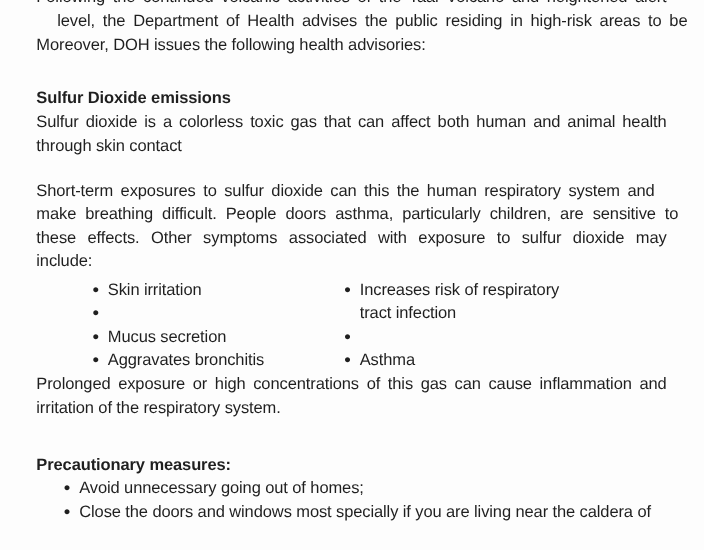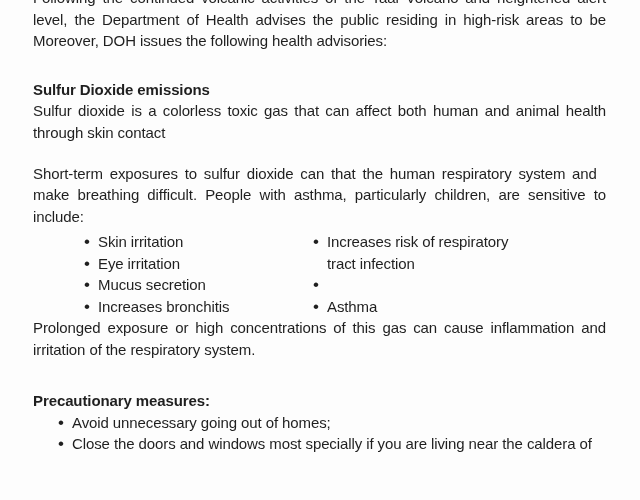"level, the Department of Health" span.j { margin-left: none -> 19px }
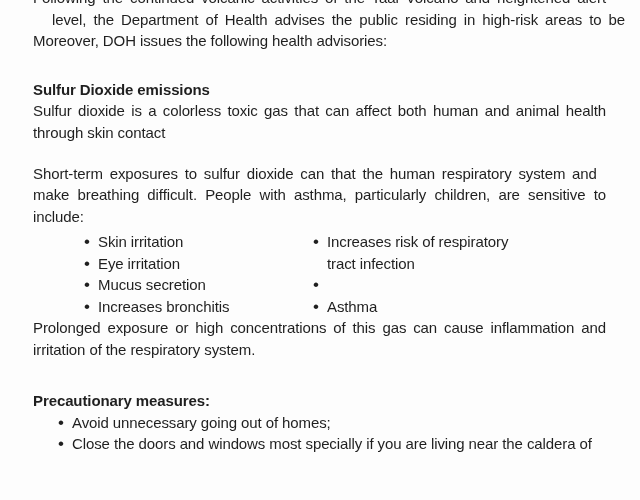"Short-term exposures to sulfur dioxide" span.j { text: that -> this }
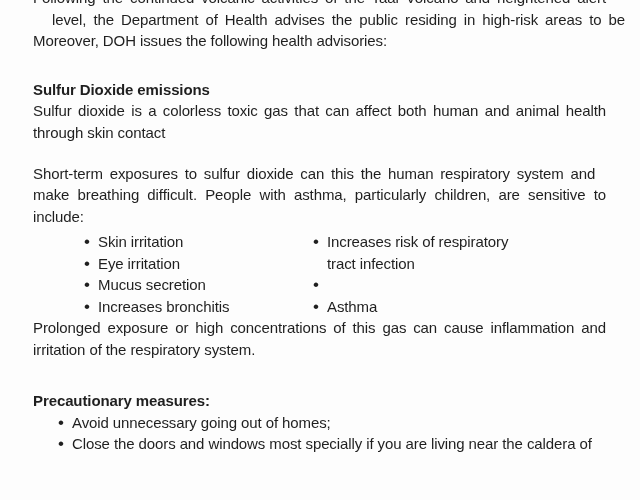"make breathing difficult. People with" span.j { text: with -> doors }
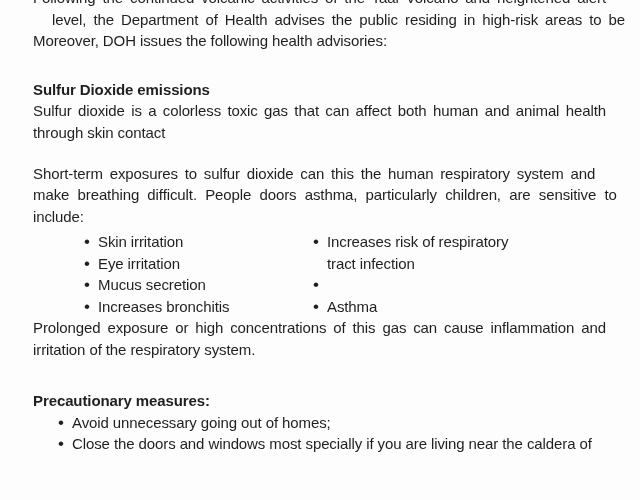"these effects. Other symptoms associated" div.line { html: none -> <div><span>these effects. Other symptoms associated with exposure to sulfur dioxide may</span></div> }
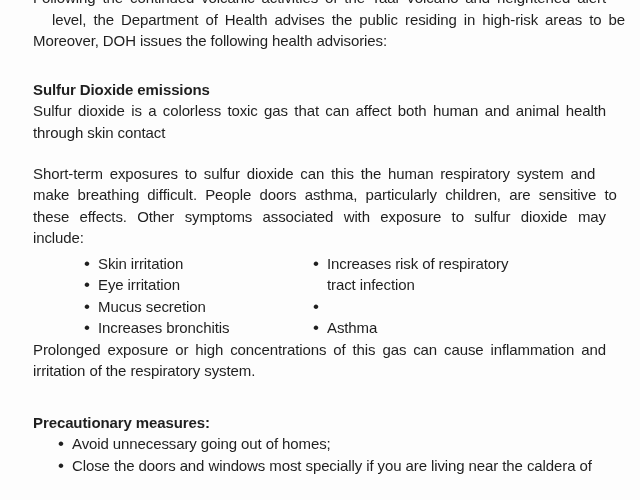"Eye irritation" span.litext { html: <span>Eye irritation</span> -> none }
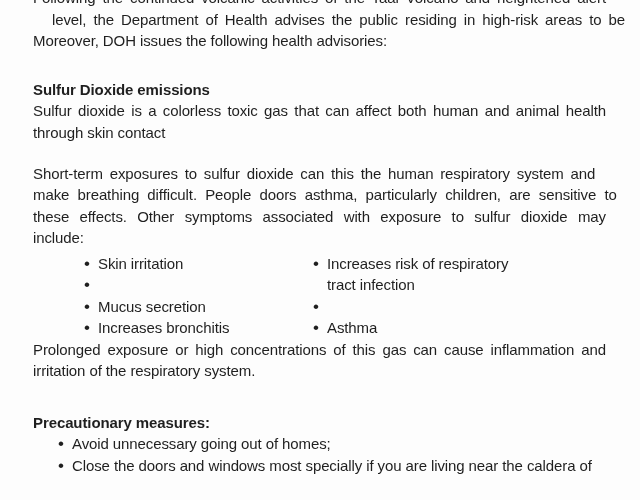"Increases bronchitis" span.litext { text: Increases -> Aggravates }
